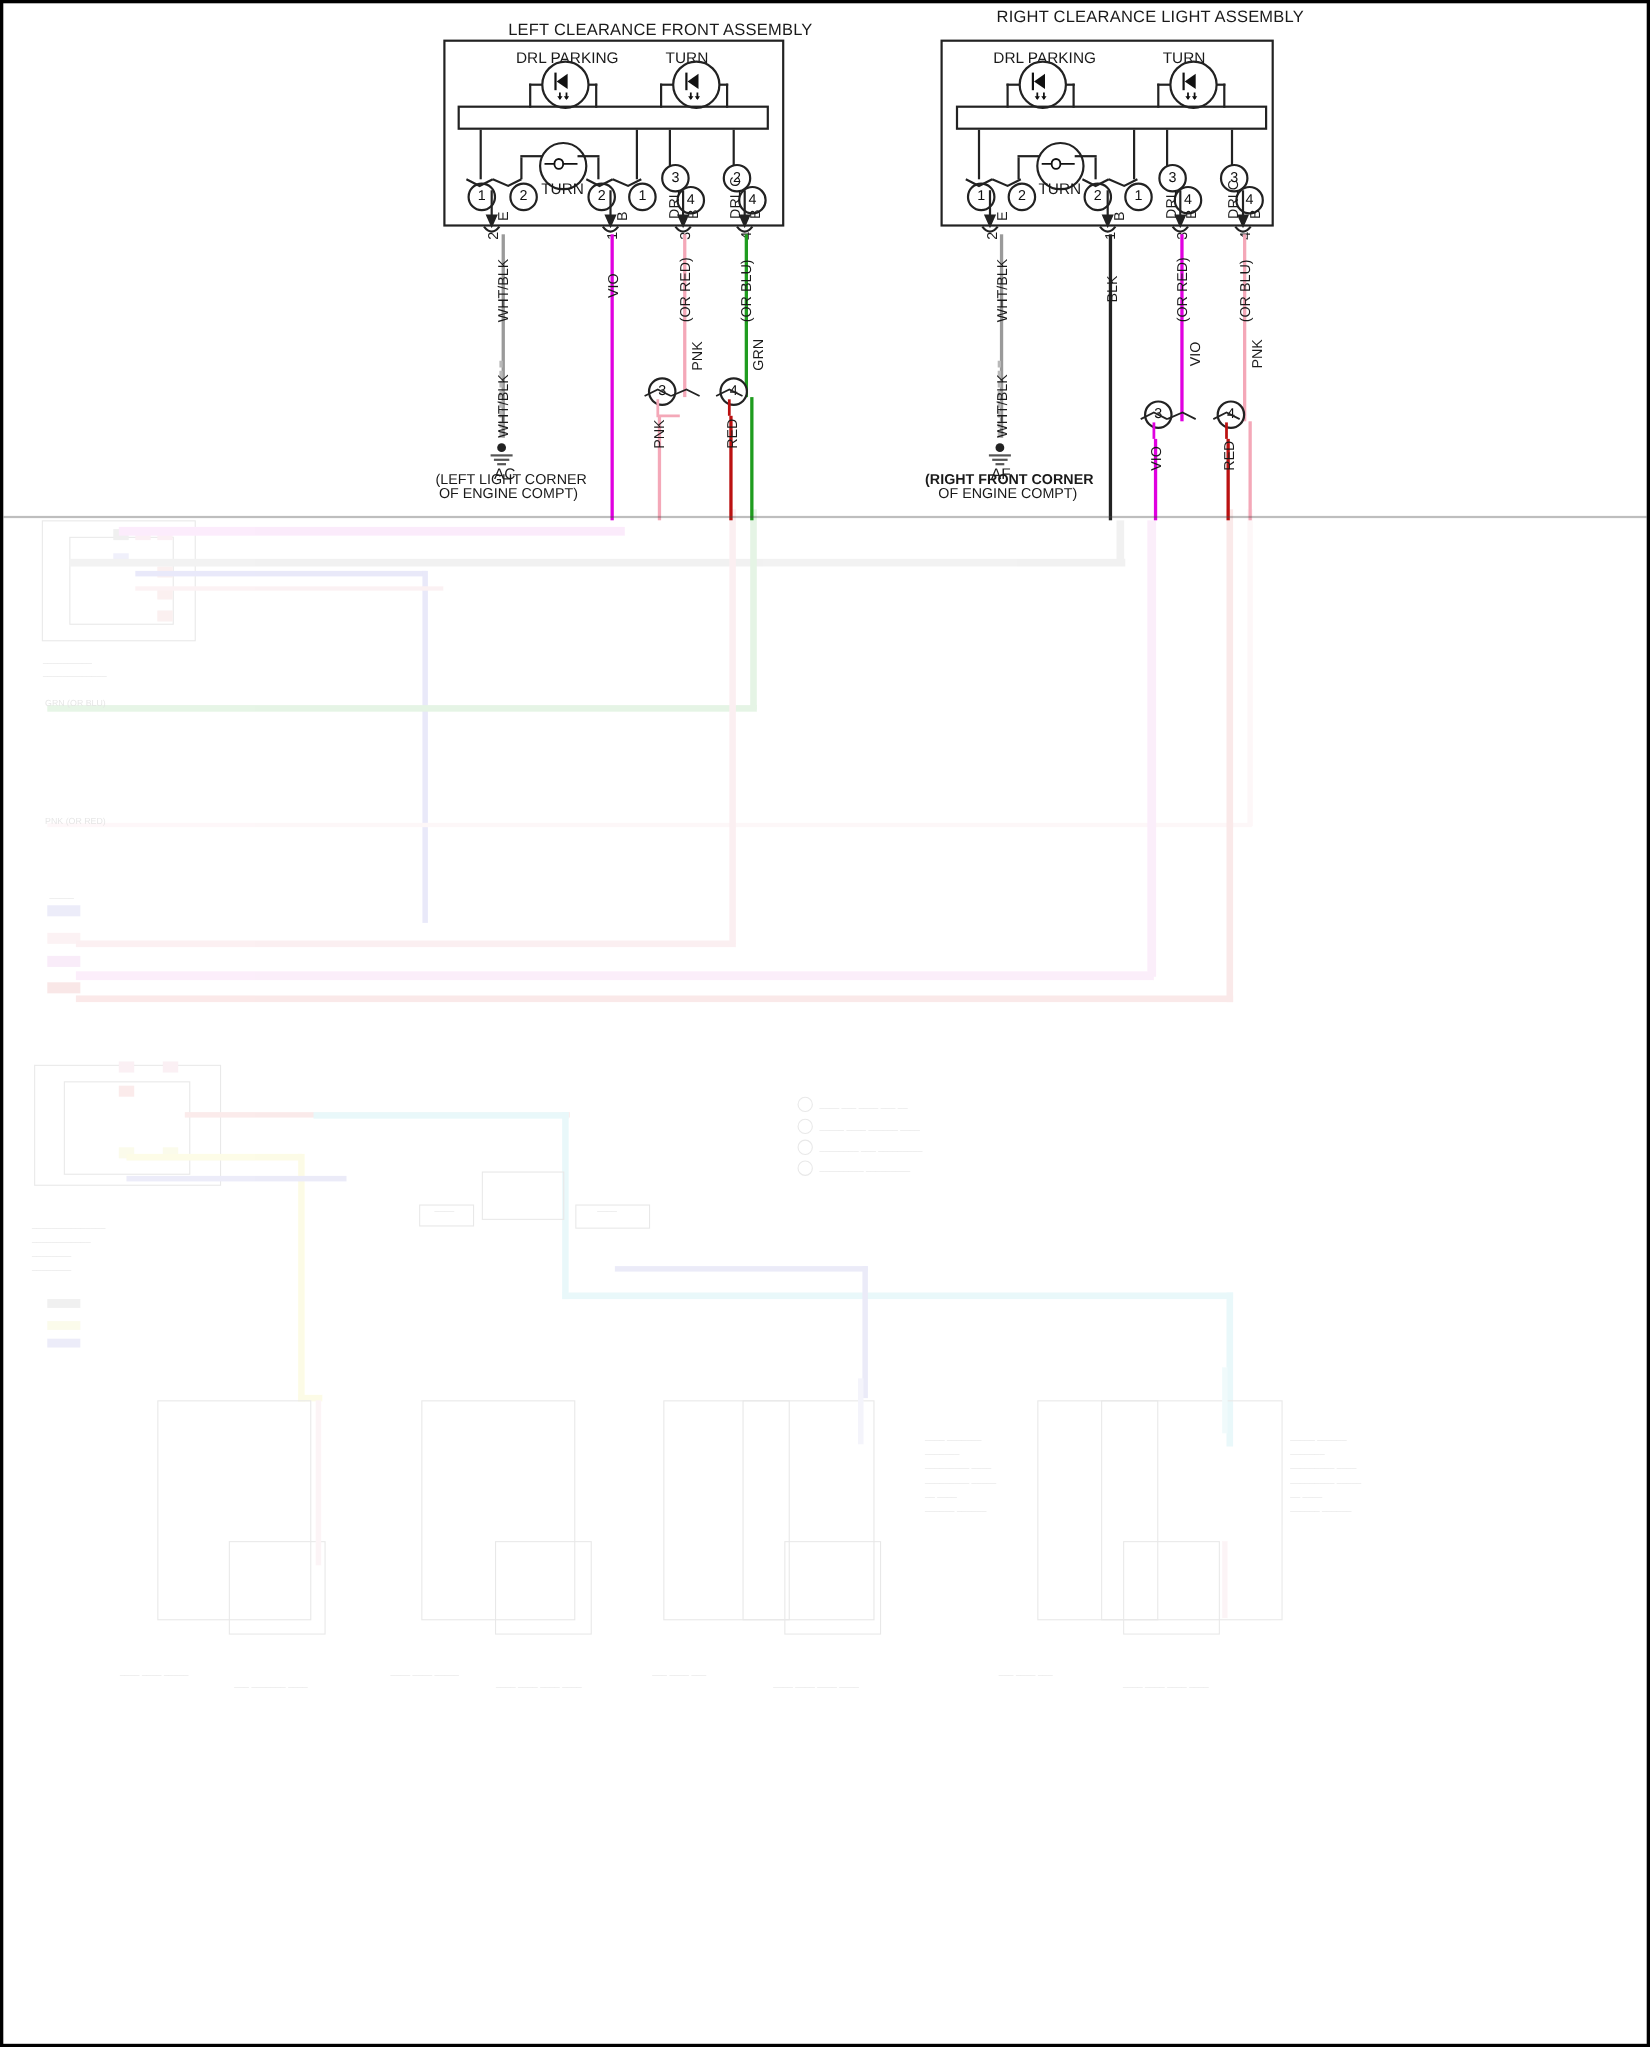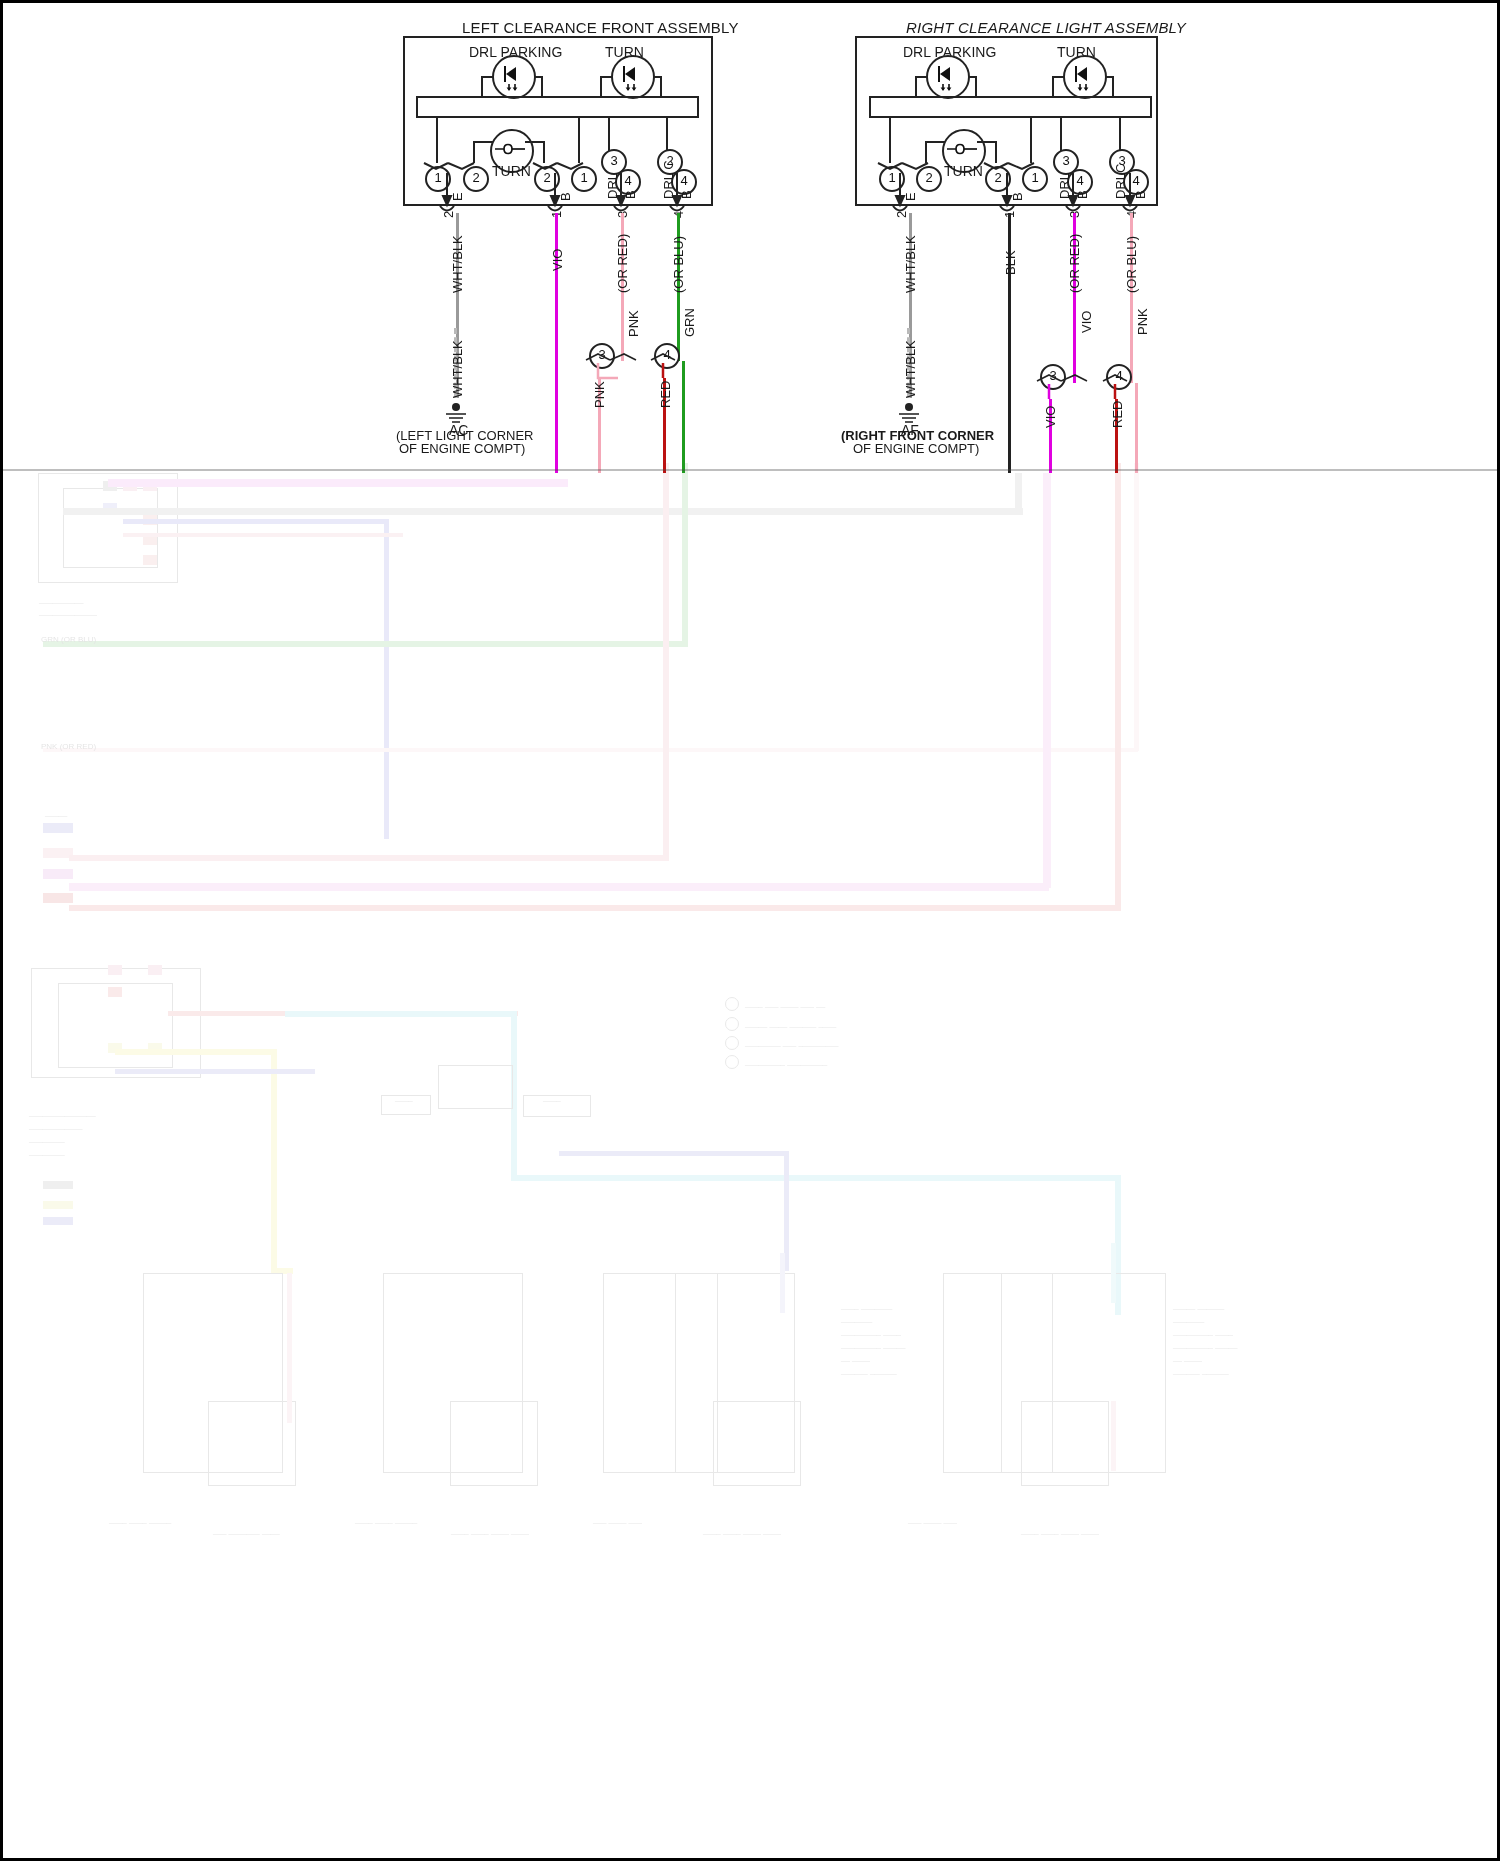"RIGHT CLEARANCE LIGHT ASSEMBLY" div.lbl { font-style: italic -> none; top: 16px -> 4px }
